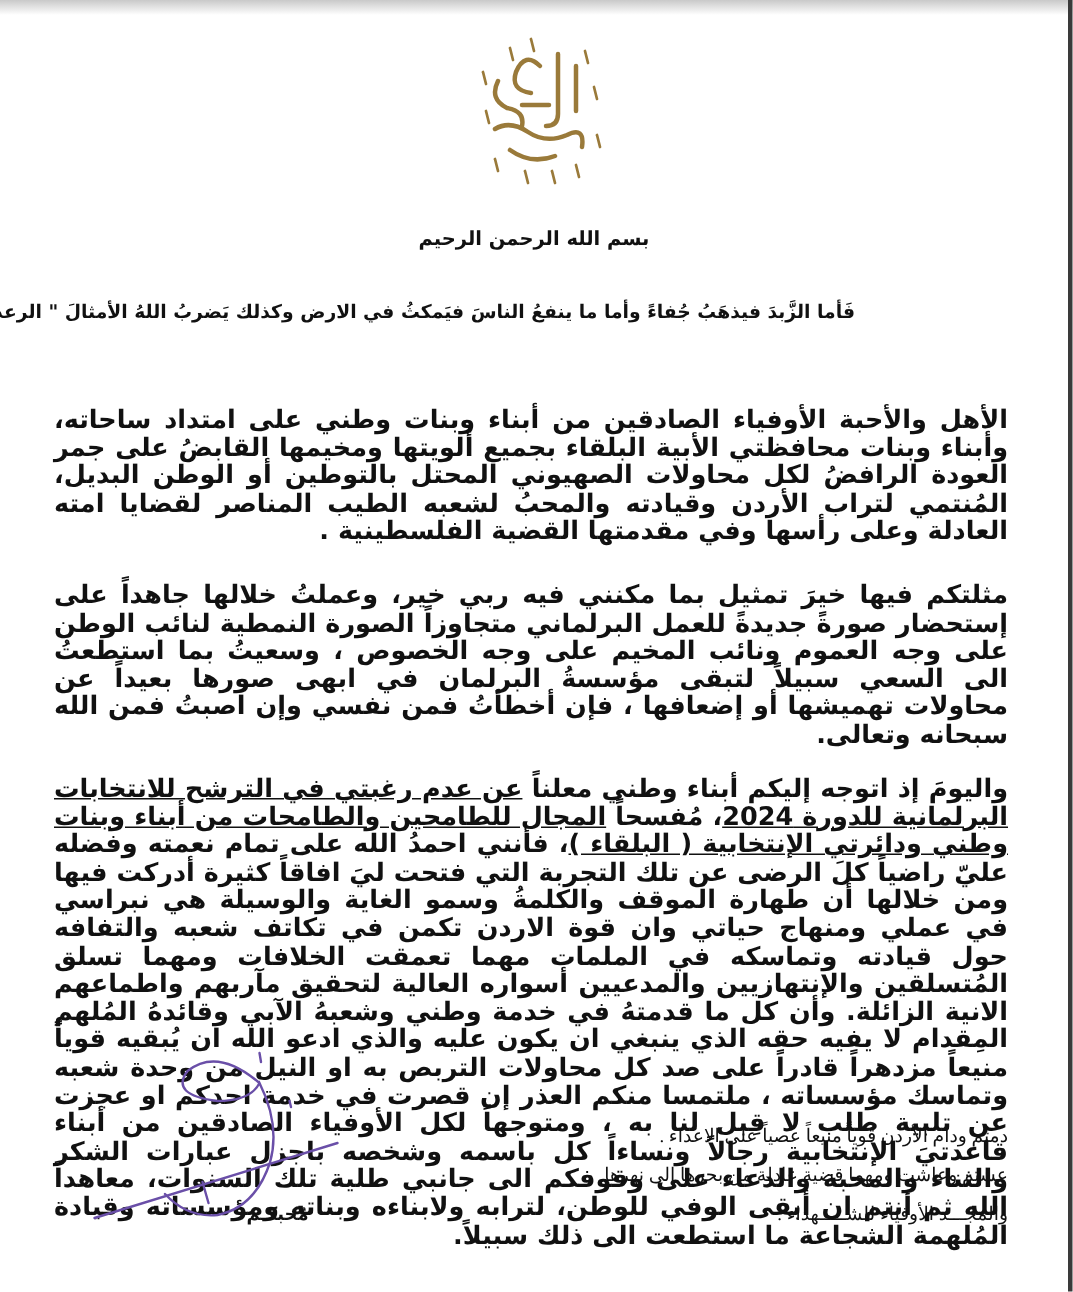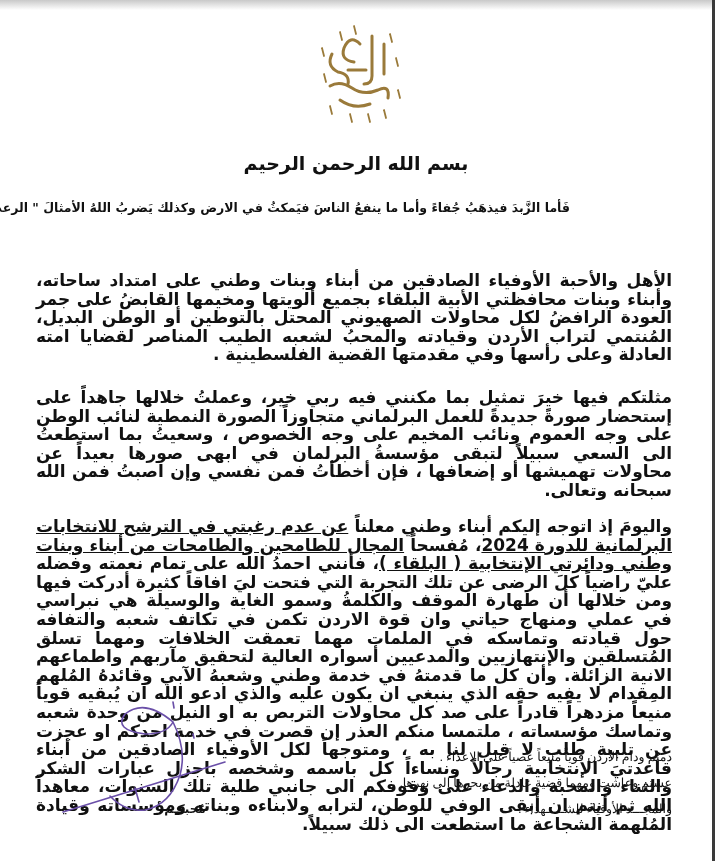"بسم الله الرحمن الرحيم" .basmala { font-size: 19px -> 13px }
